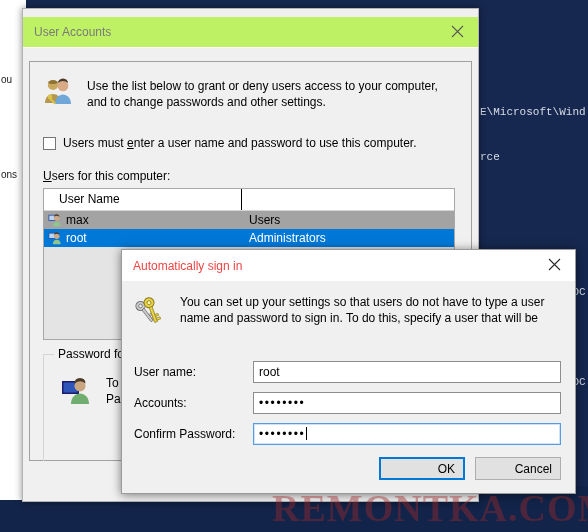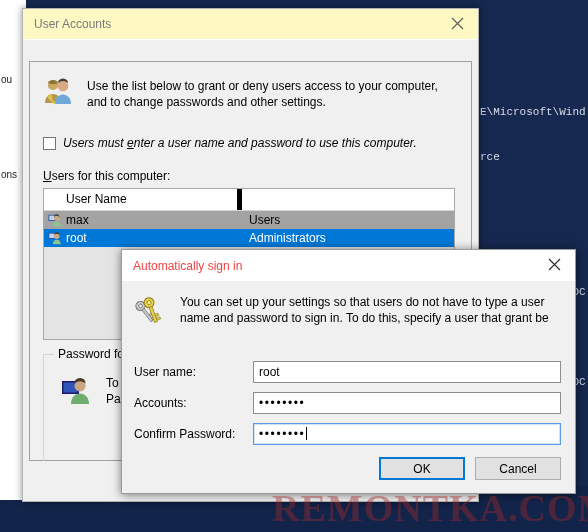"User Accounts" #ua-titlebar { background: #fef9c3 -> #bef264; margin-top: none -> 8px }
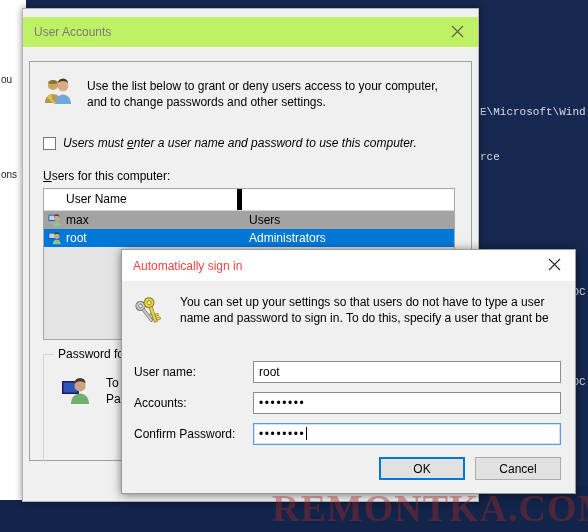"Users must enter a user" .ua-checkrow { font-style: italic -> none }
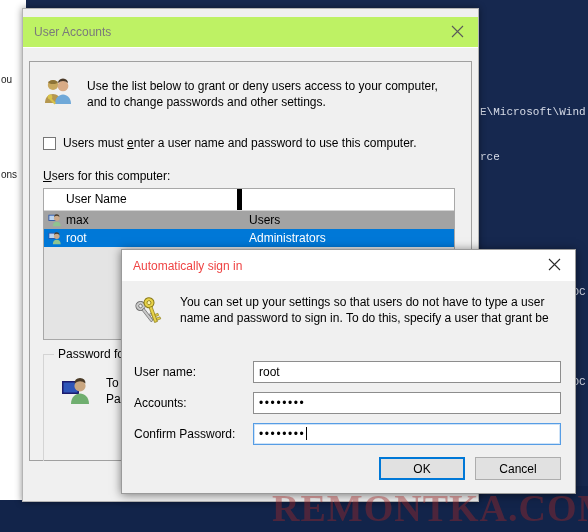"User Name" #user-list-header .hcell { border-right: 5px solid #000000 -> 1px solid #000000; padding-left: 22px -> 15px }
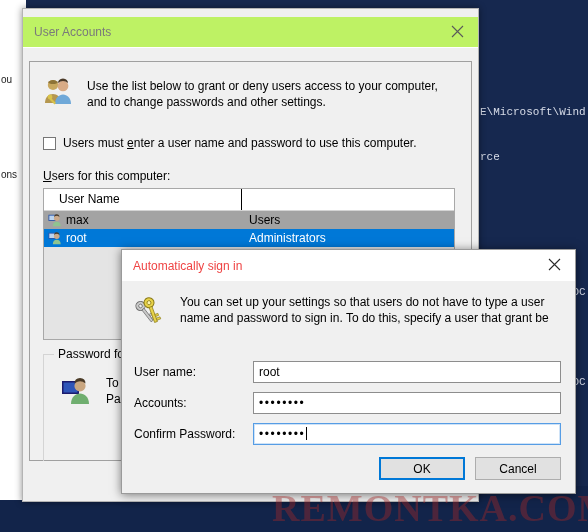"name and password to sign" div { text: grant -> will }
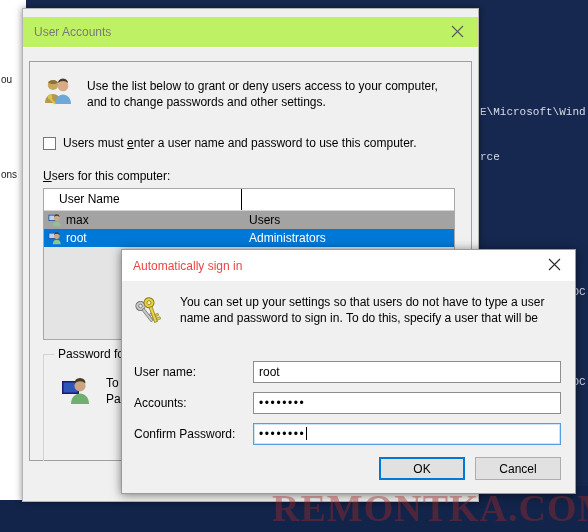"OK" .btn { text-align: none -> right }
